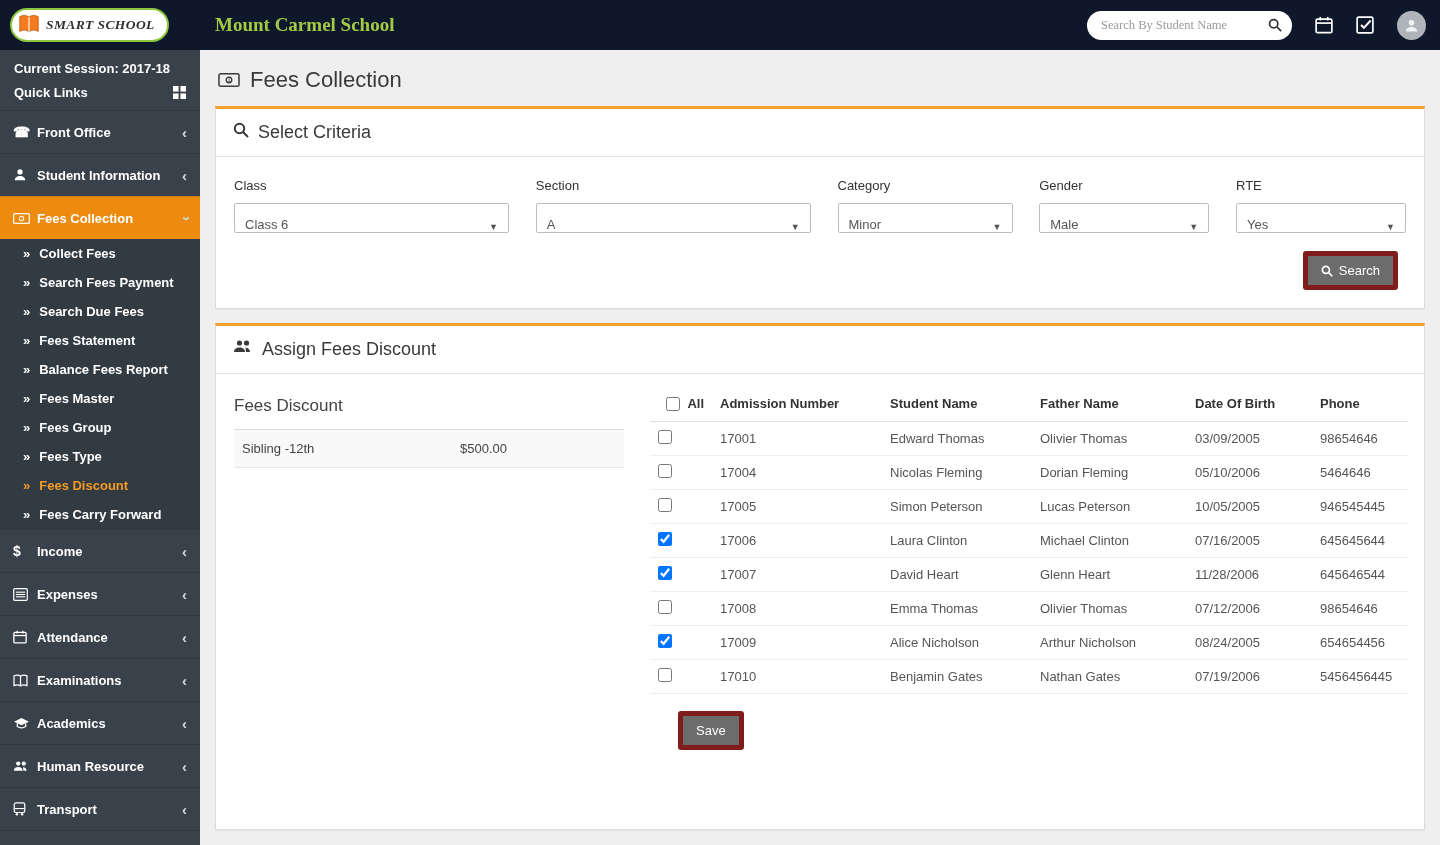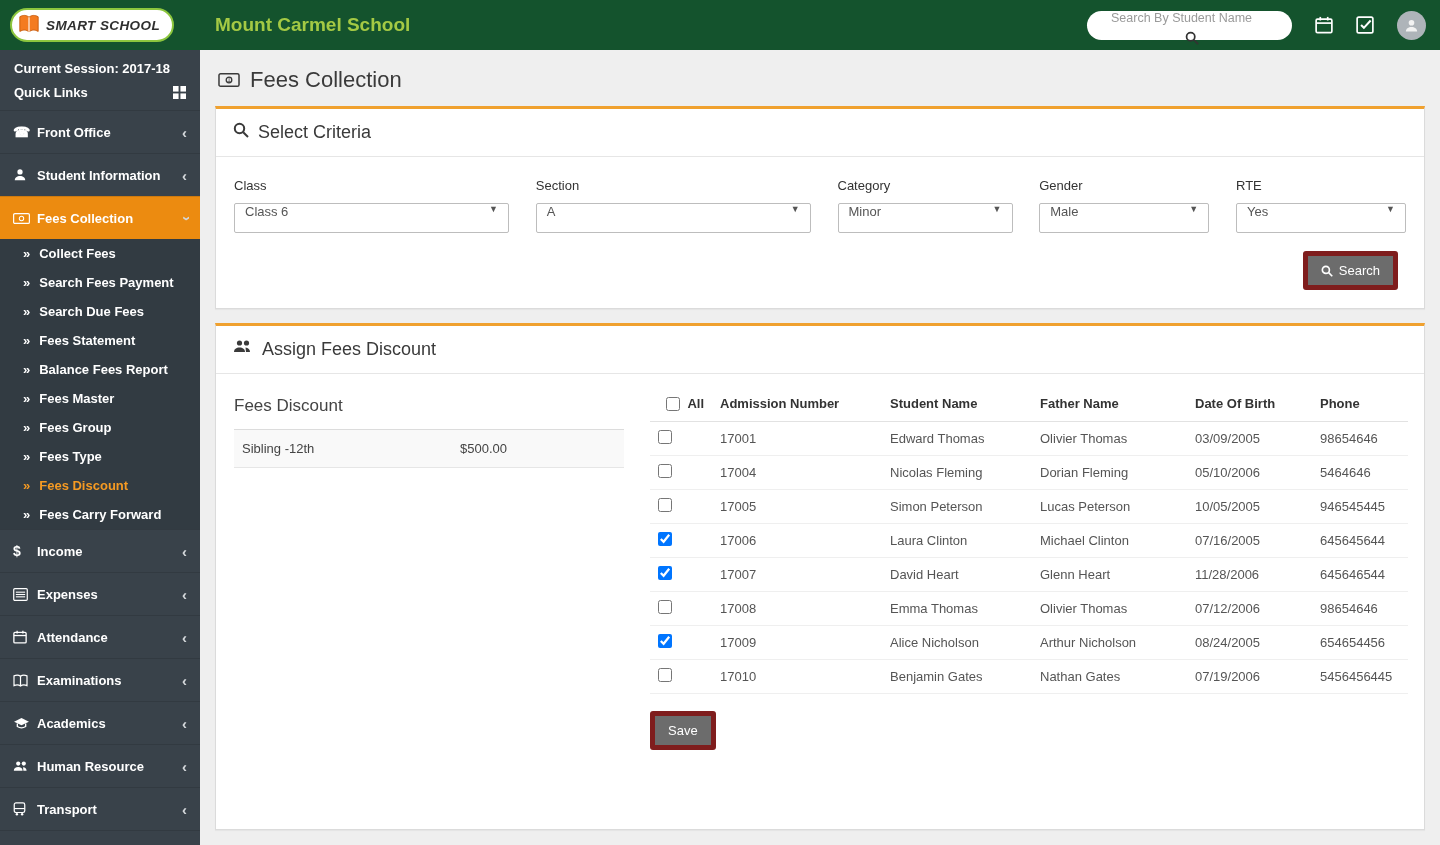"SMART SCHOOL" .topbar { background: #14532d -> #0f172a; font-family: none -> Liberation Serif, serif }
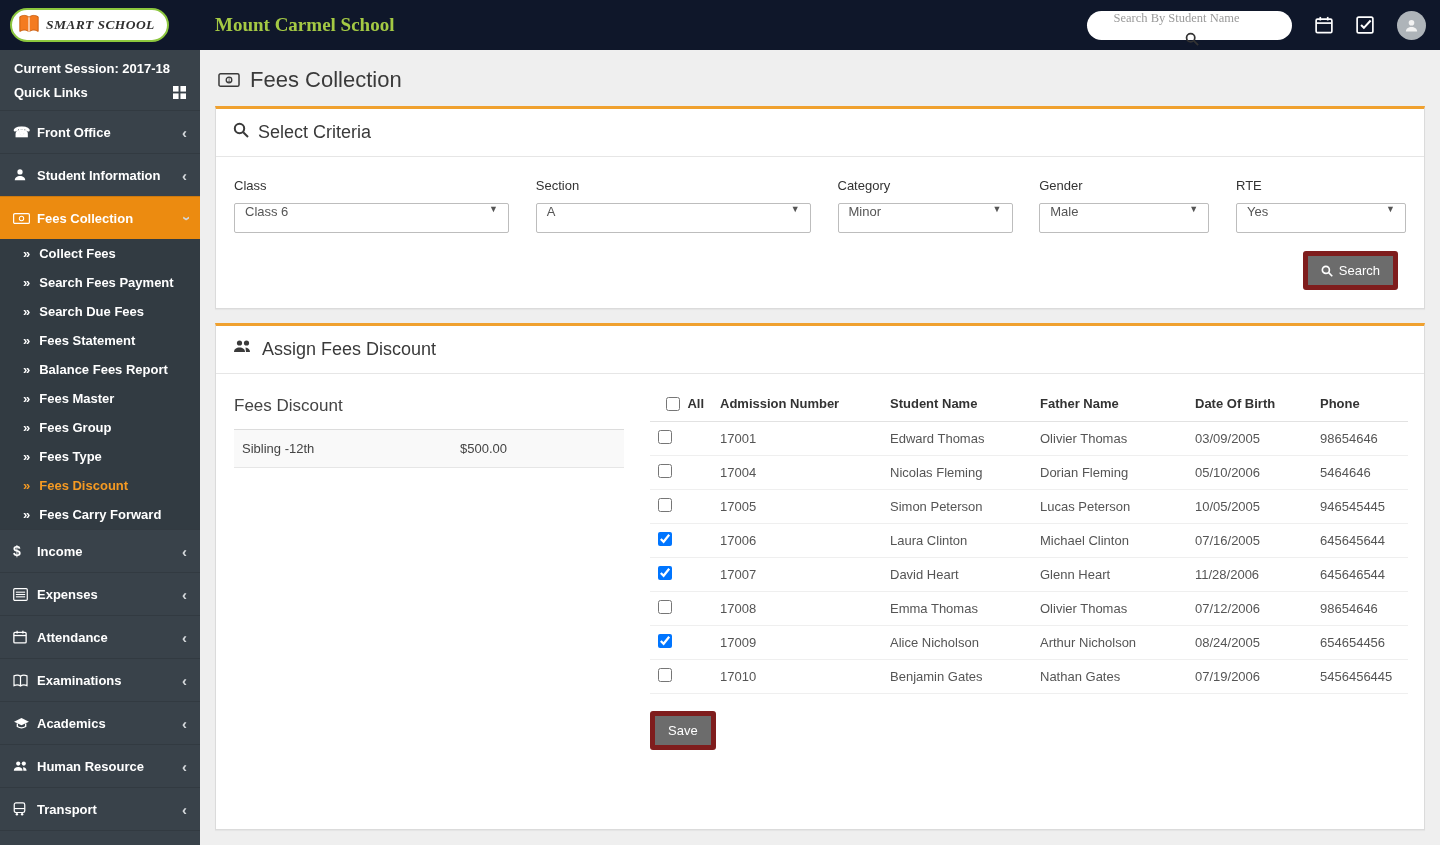"Search By Student Name" .search-pill { flex-direction: column -> none }
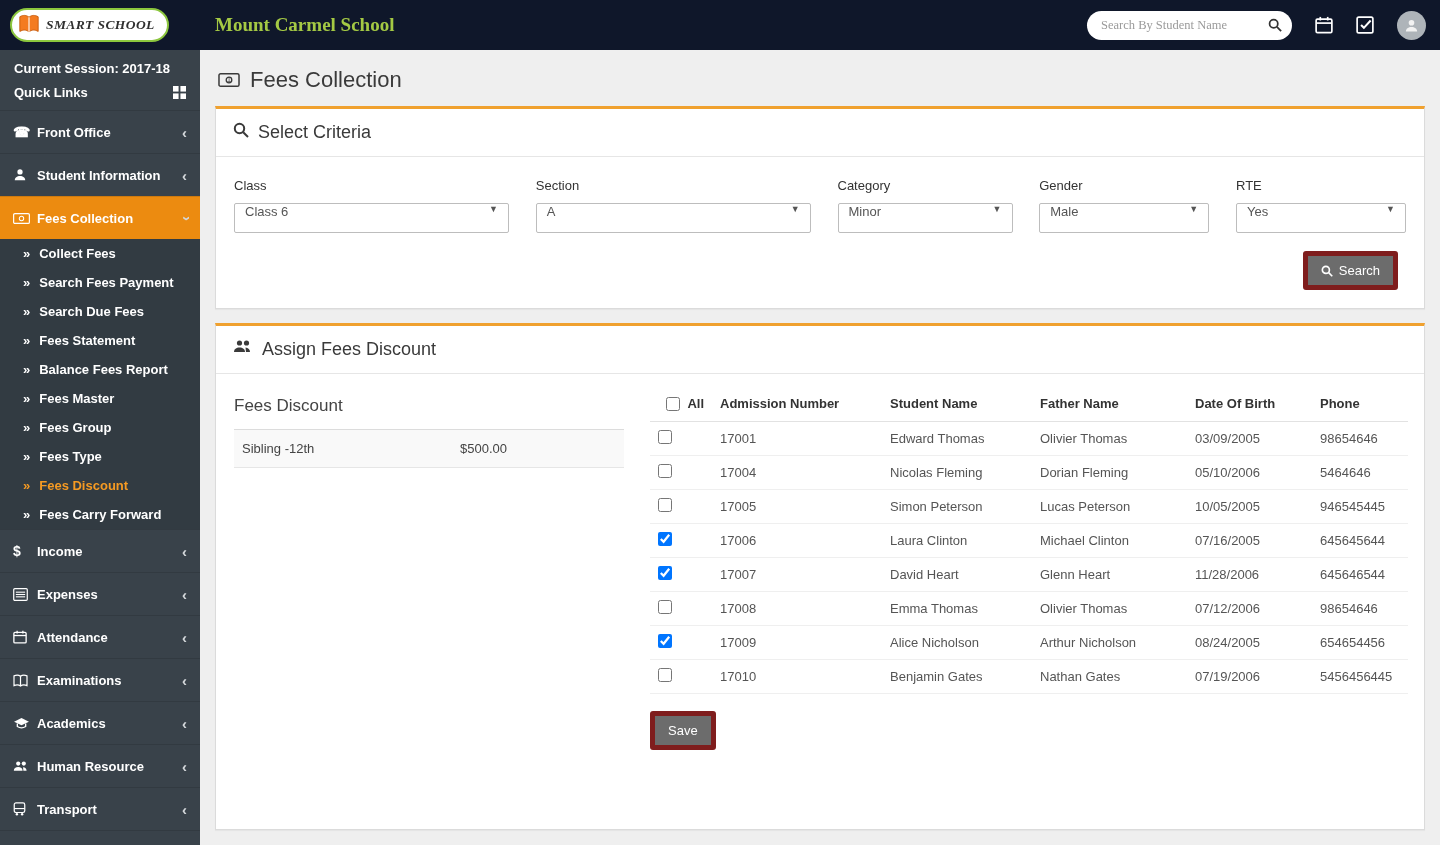"Class 6" .selectbox { align-items: flex-start -> flex-end }
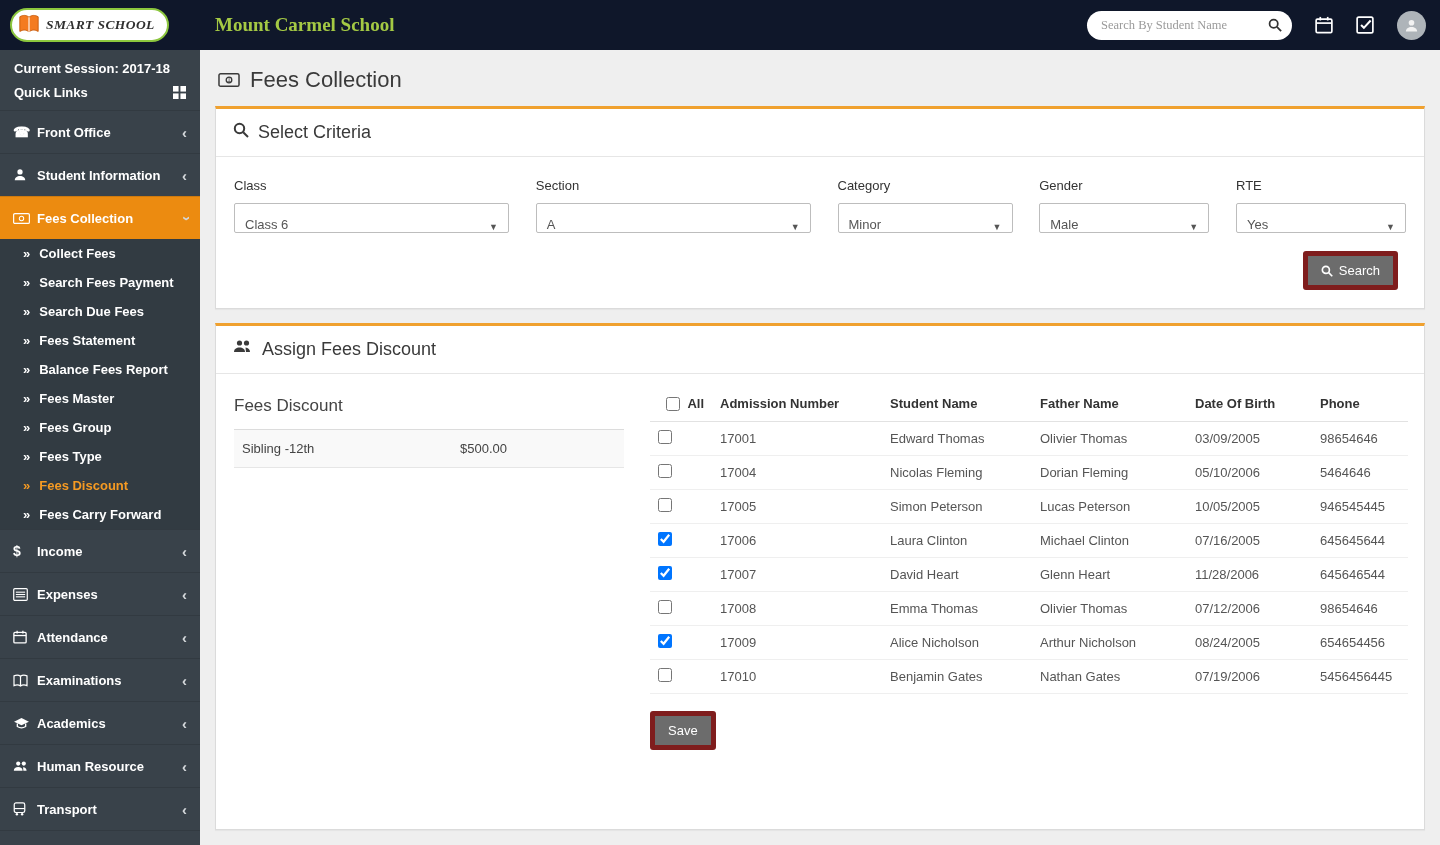"Save" .save-wrap { margin-left: none -> 28px }
